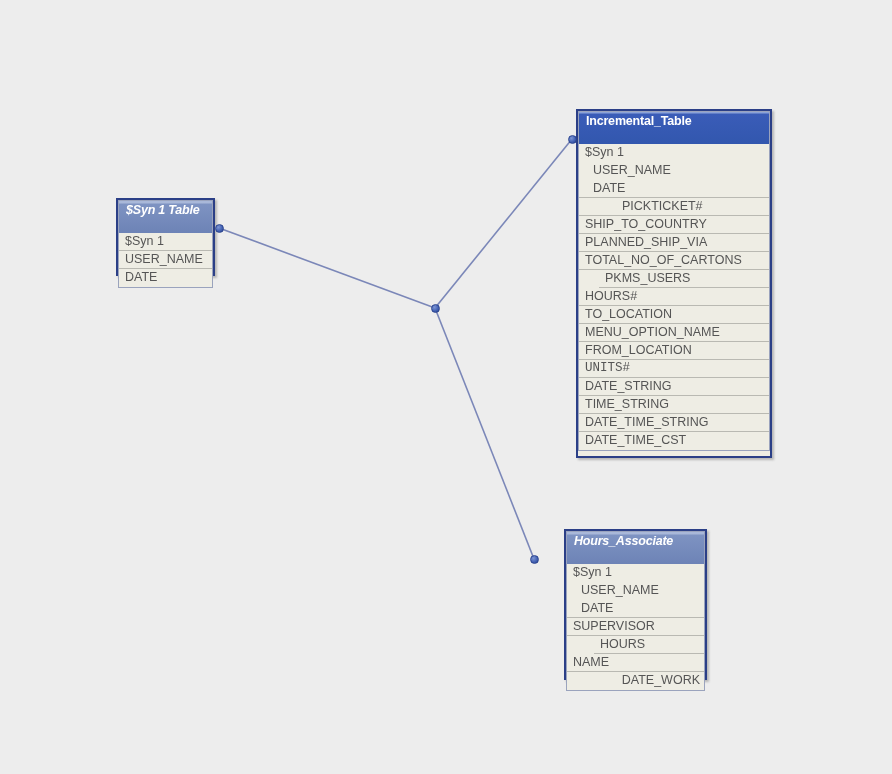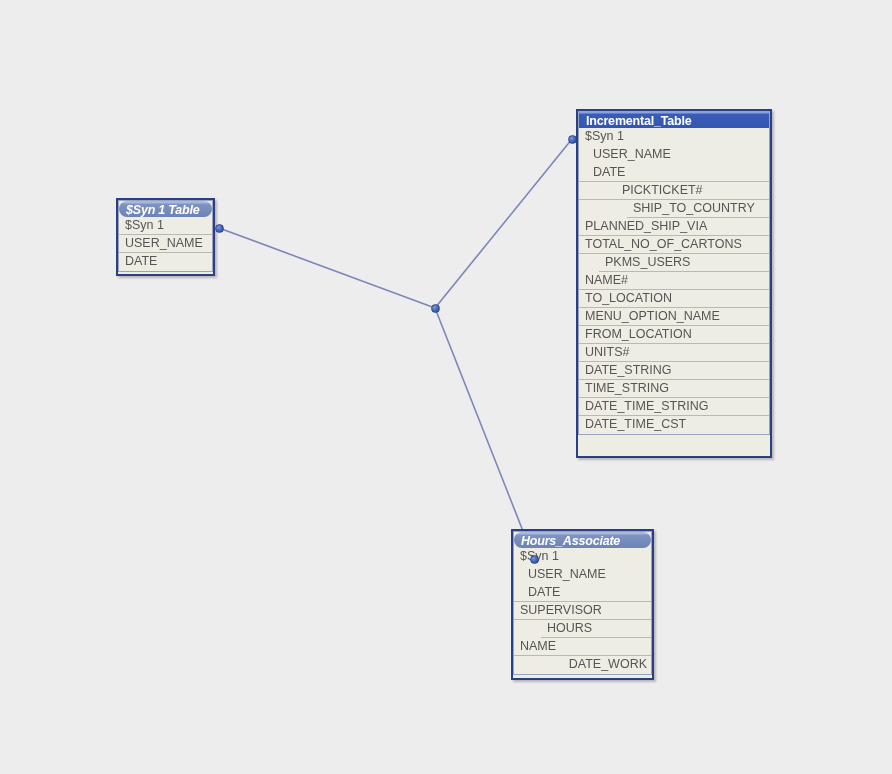"Incremental_Table" .tbl-header { height: 16px -> 32px }
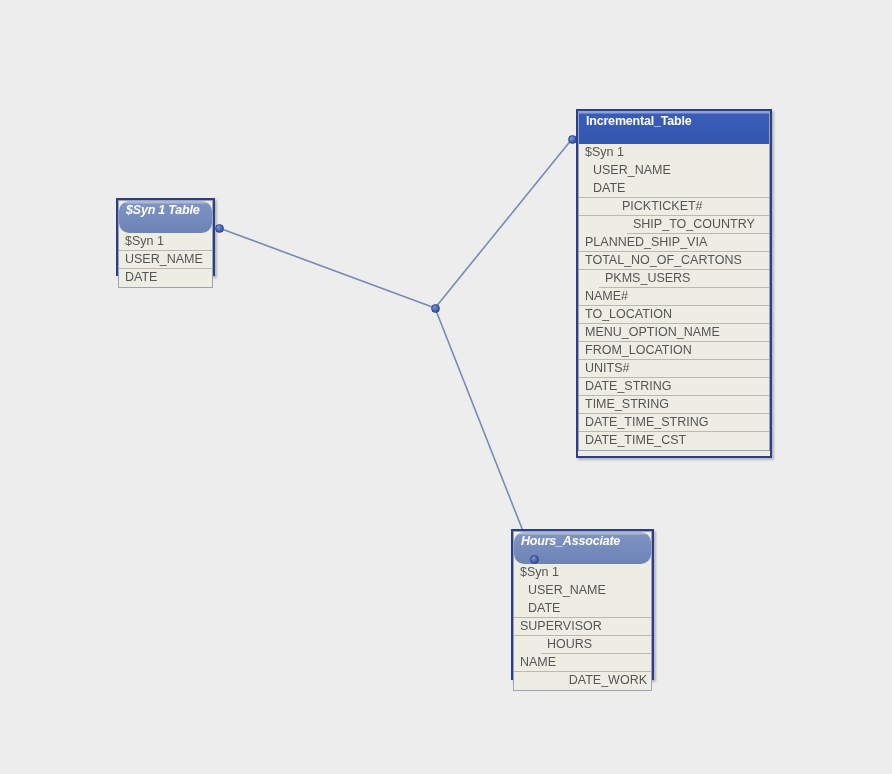"$Syn 1 Table" .tbl-header.normal { border-radius: 10px -> none }
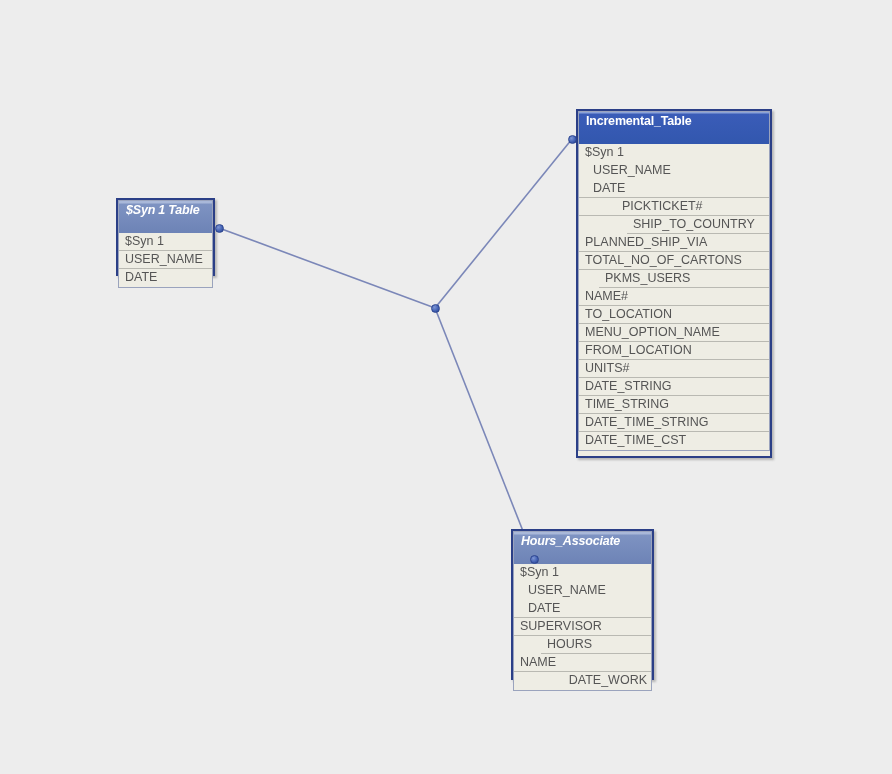"SHIP_TO_COUNTRY" div.row { margin-left: 48px -> none }
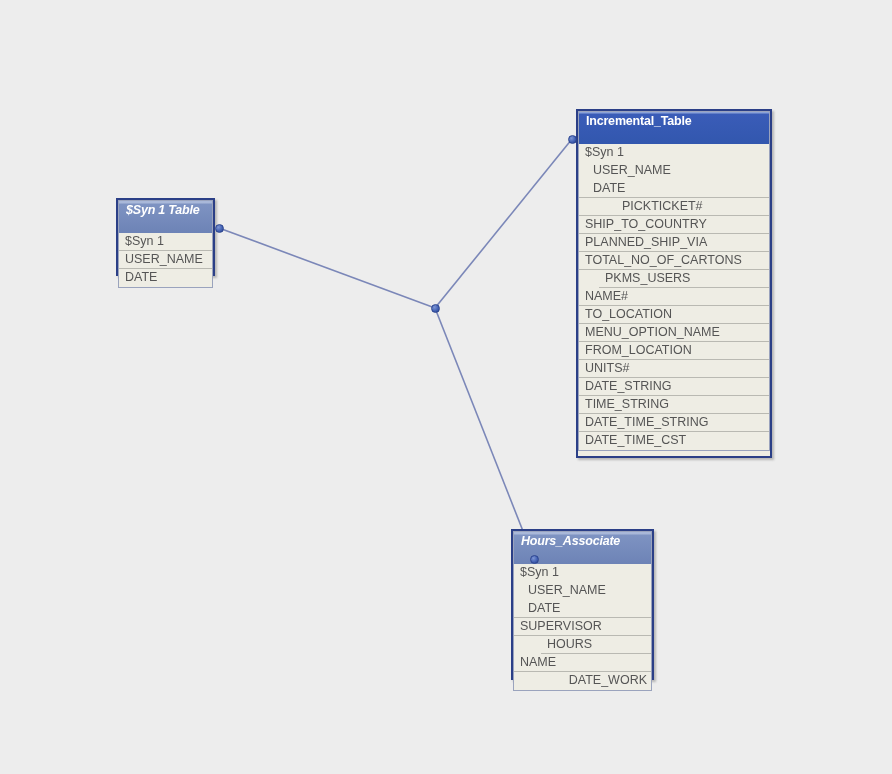"NAME#" div.row { text: NAME -> HOURS }
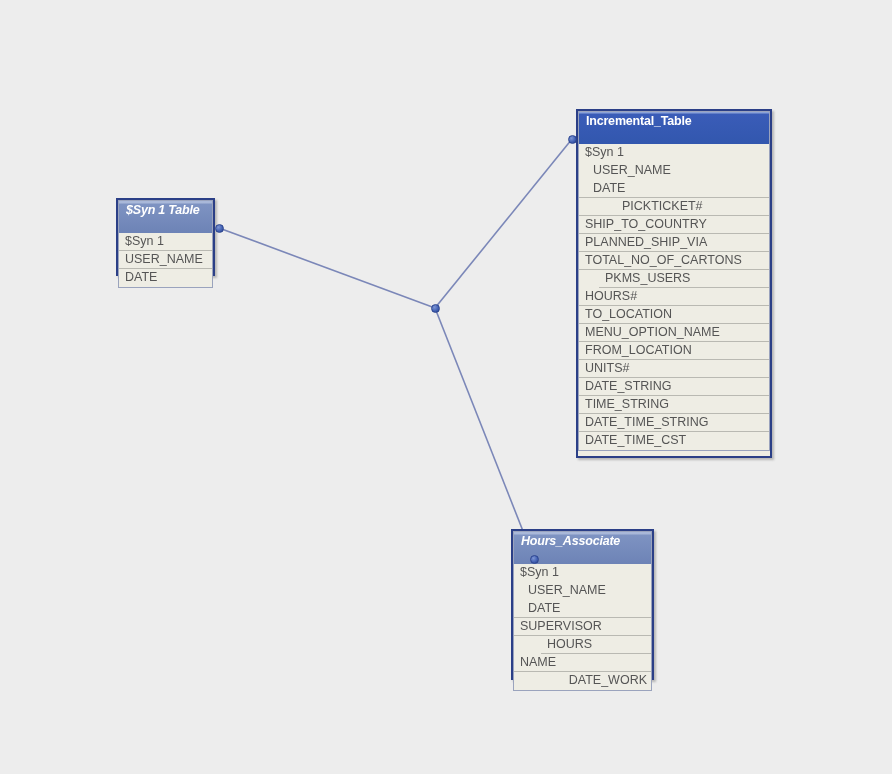"UNITS#" div.row { font-family: none -> Liberation Mono, monospace }
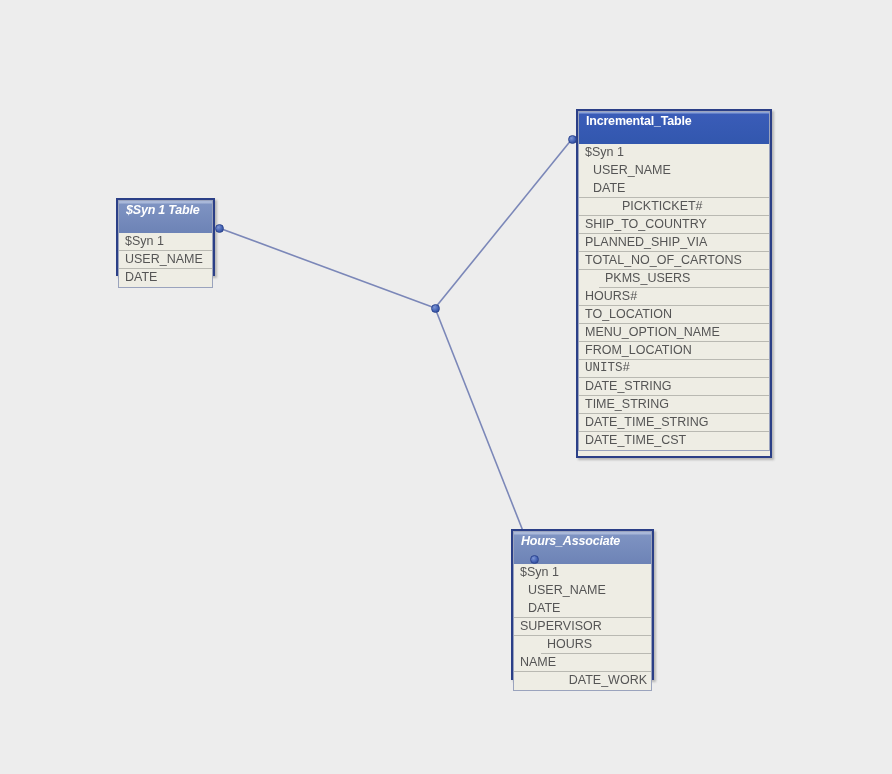"Hours_Associate" div.tbl { left: 511px -> 564px }
